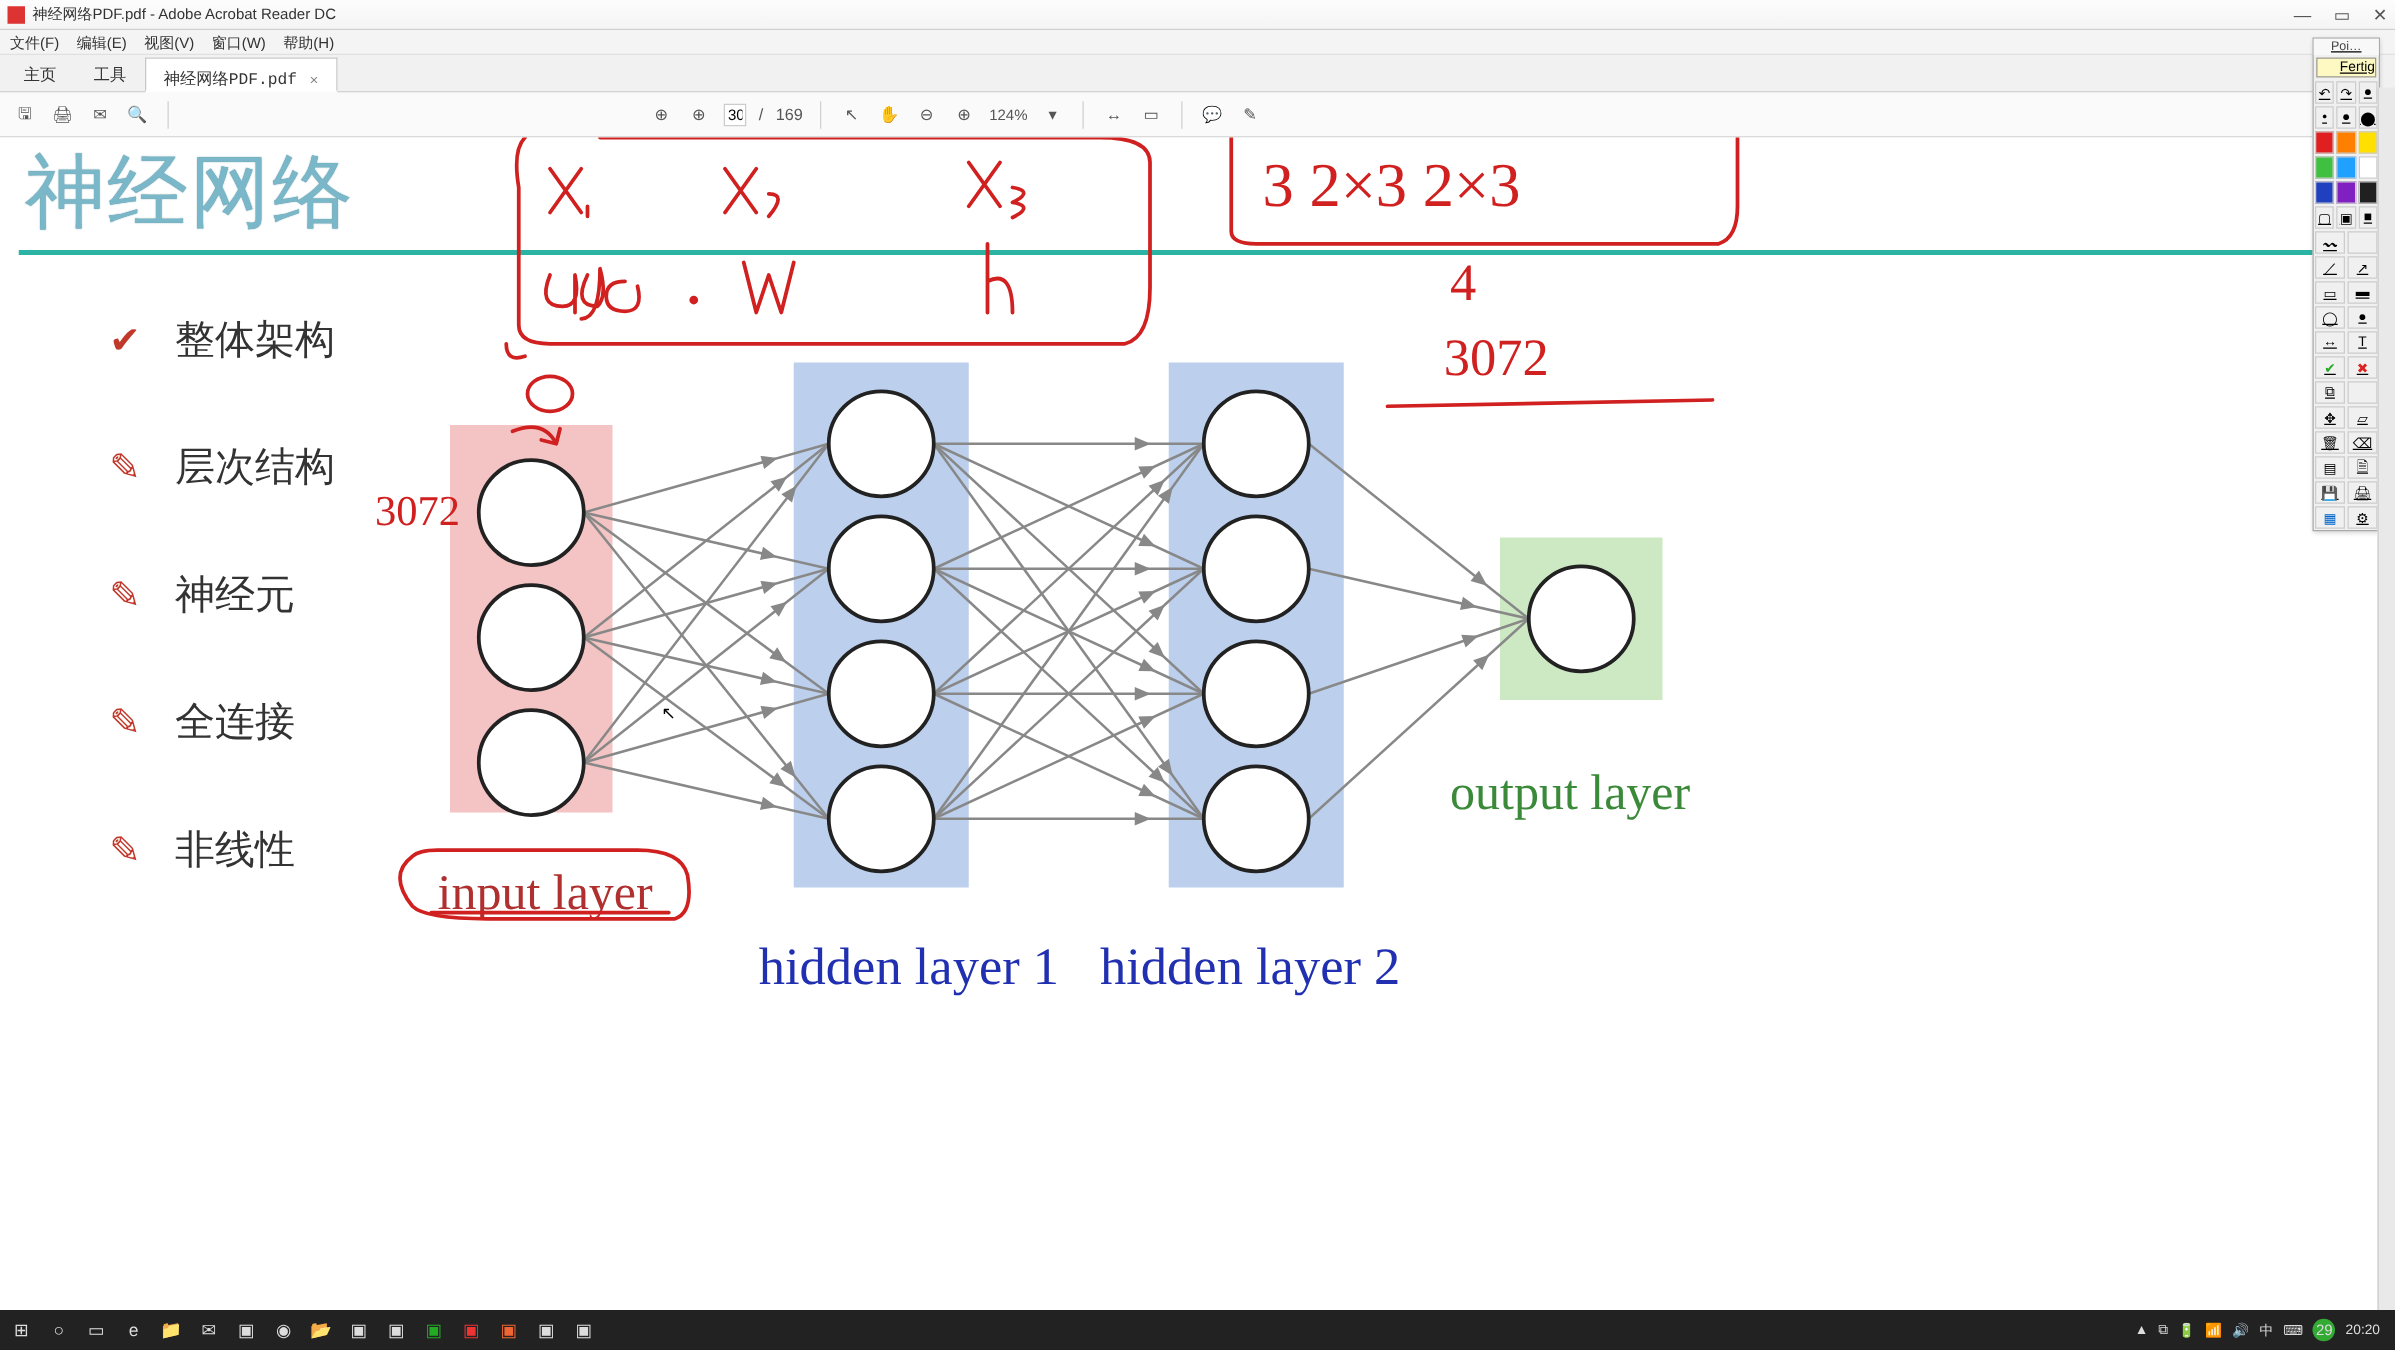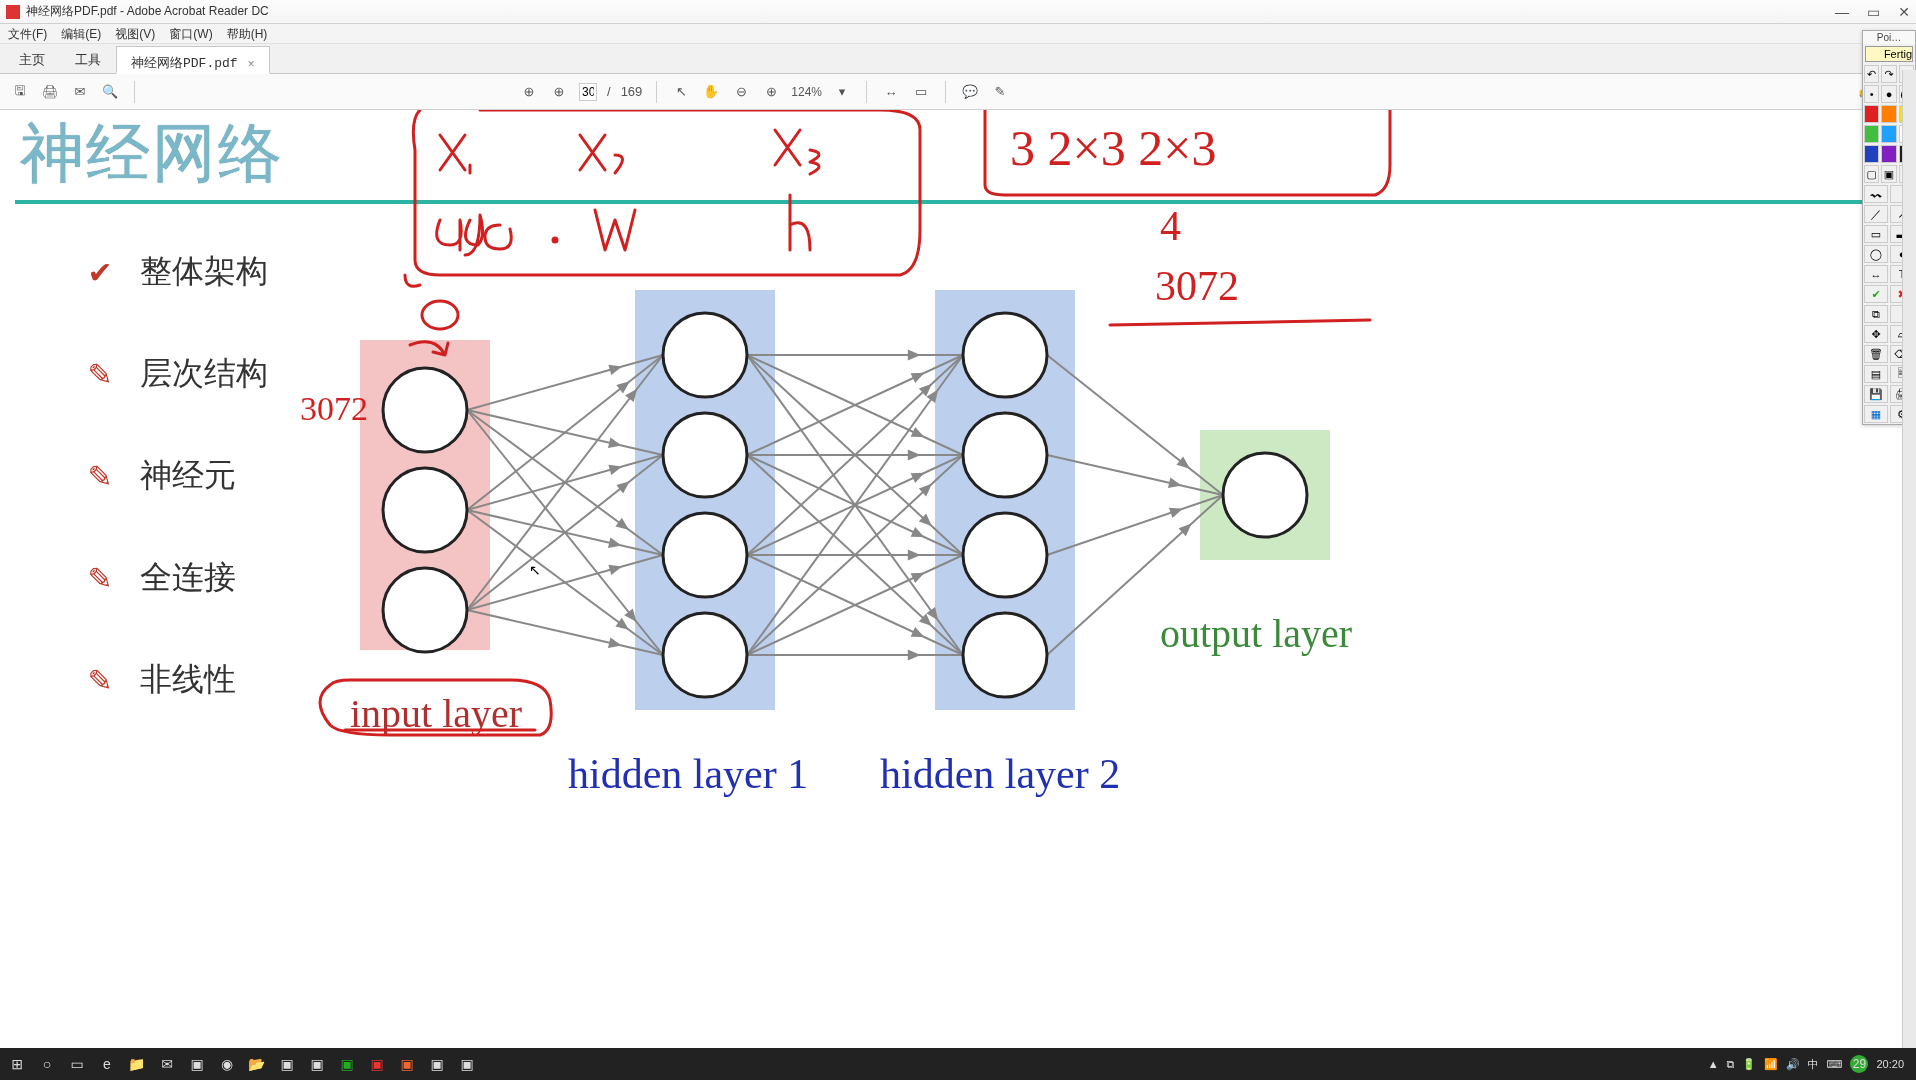"Poi…" .pofix { right: 0 -> 12px; text-decoration: none -> underline }
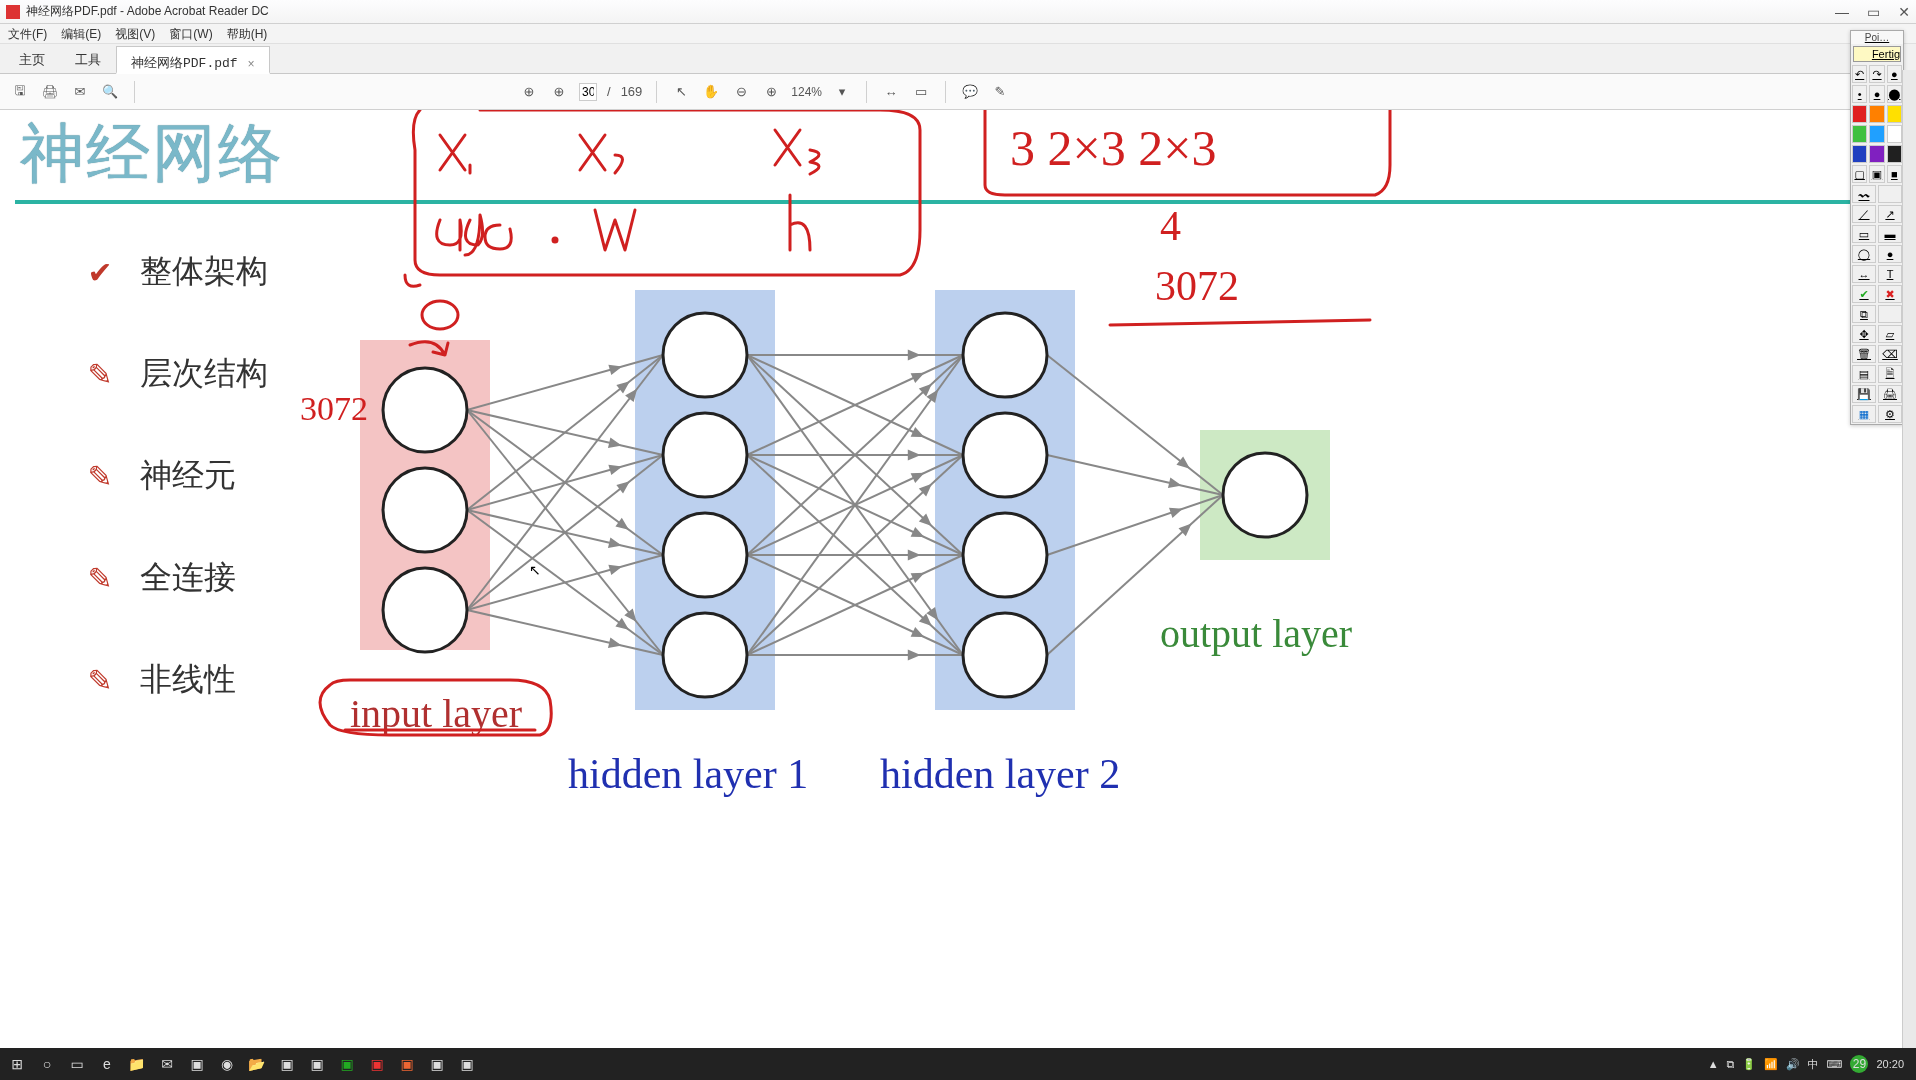"hidden layer 1" .lbl-h1 { left: 568px -> 607px }
